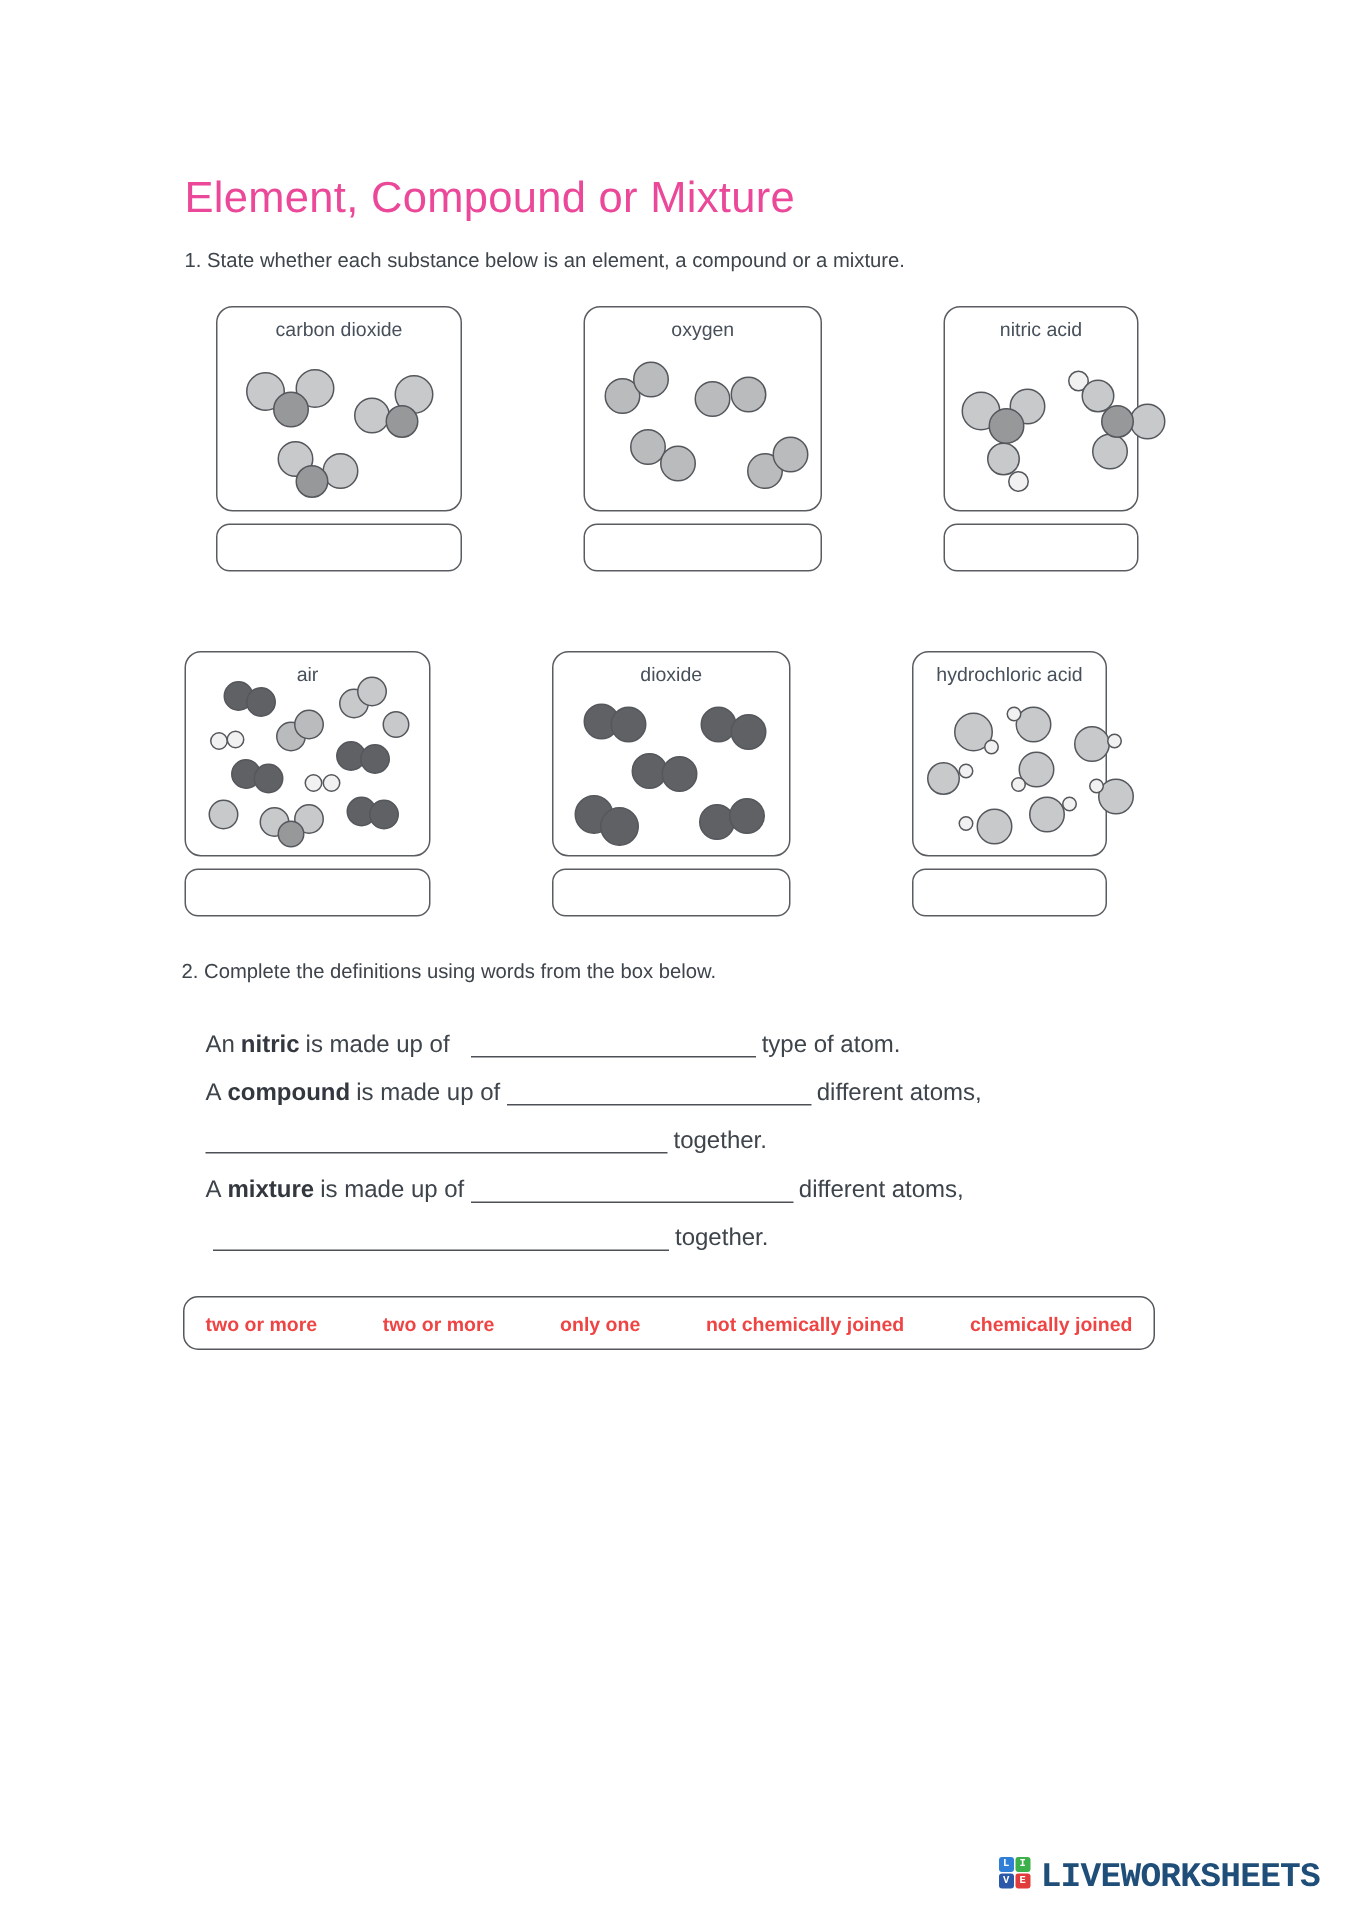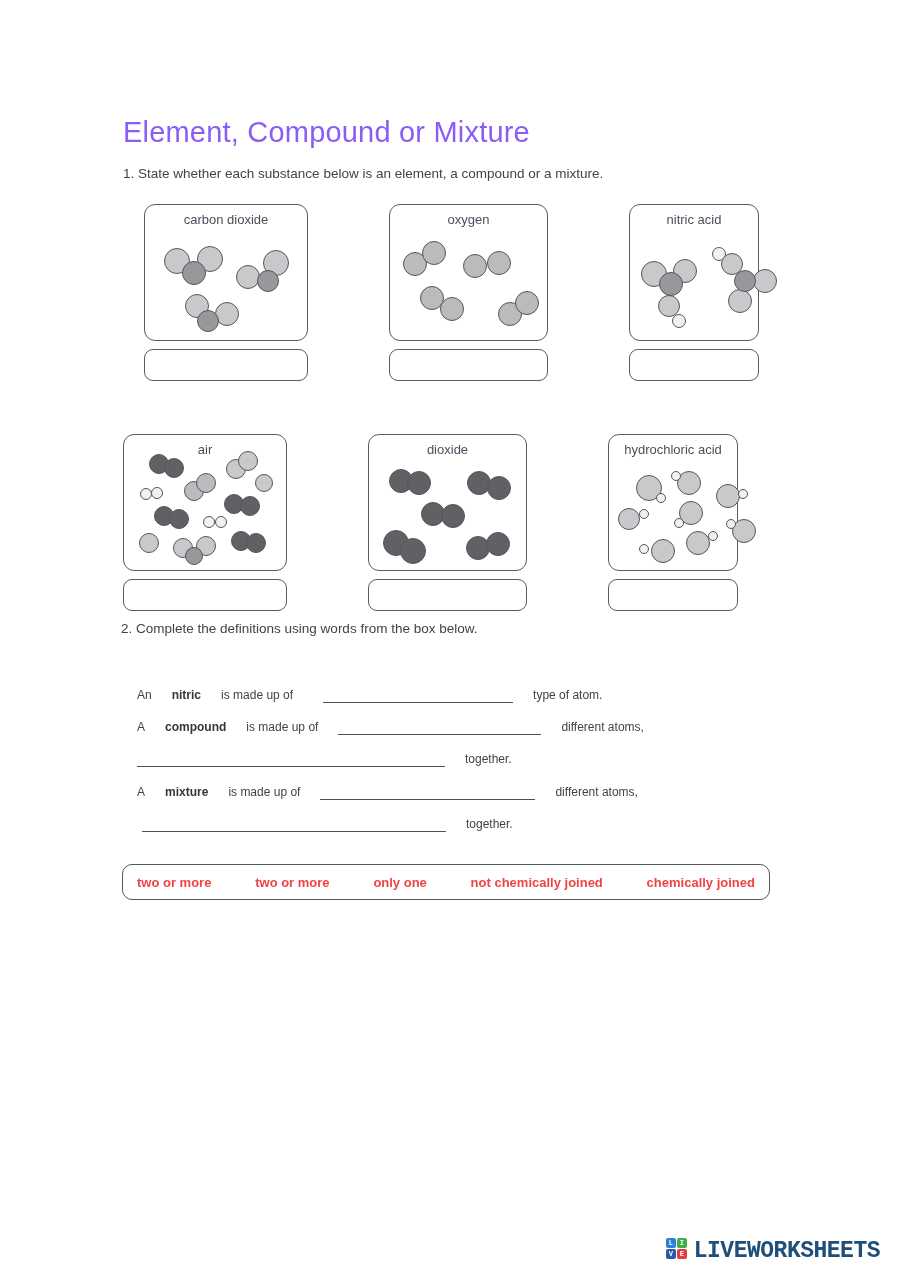"Element, Compound or Mixture" .title { color: #8b5cf6 -> #ec4899 }
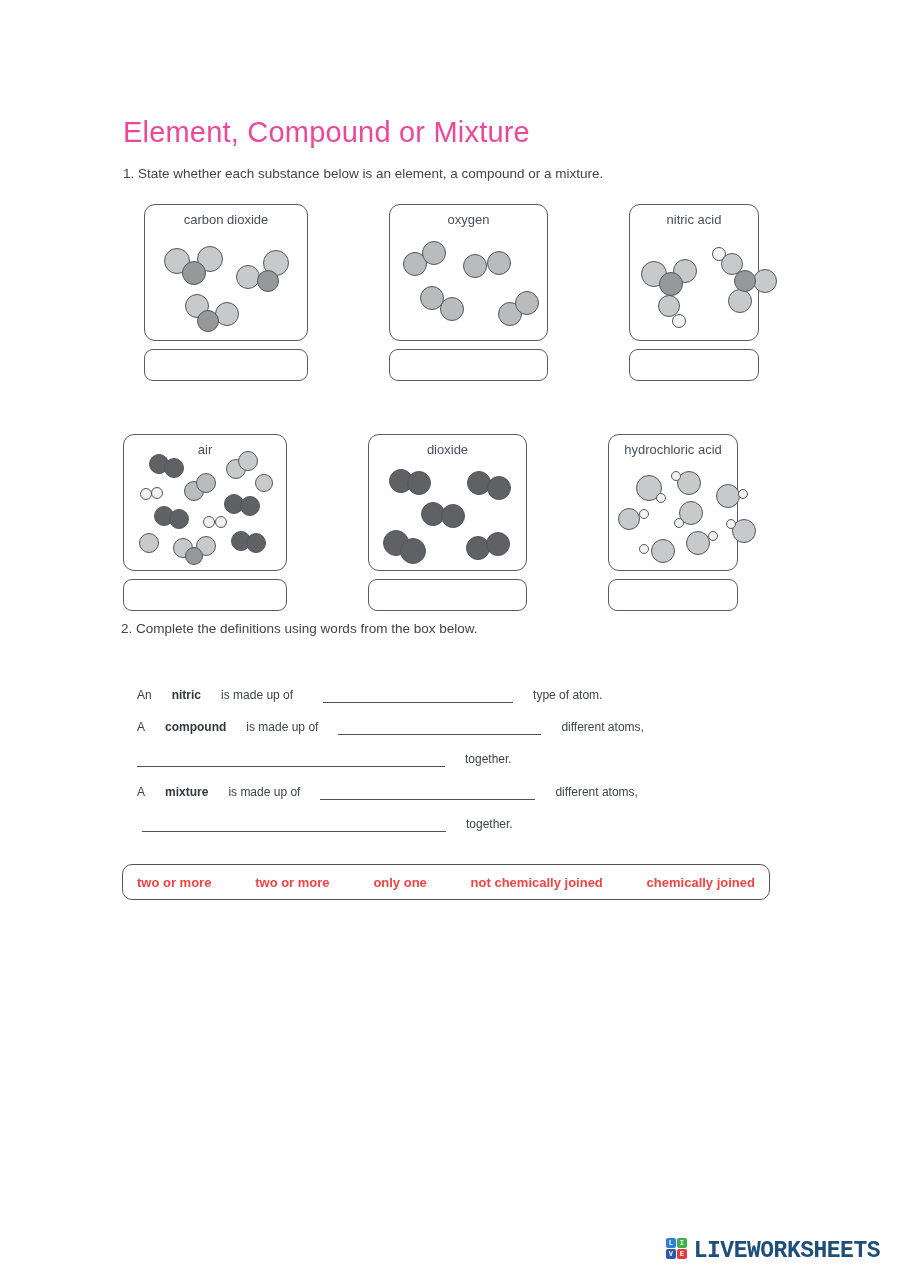"2. Complete the definitions using" #q2 { top: 621px -> 640px }
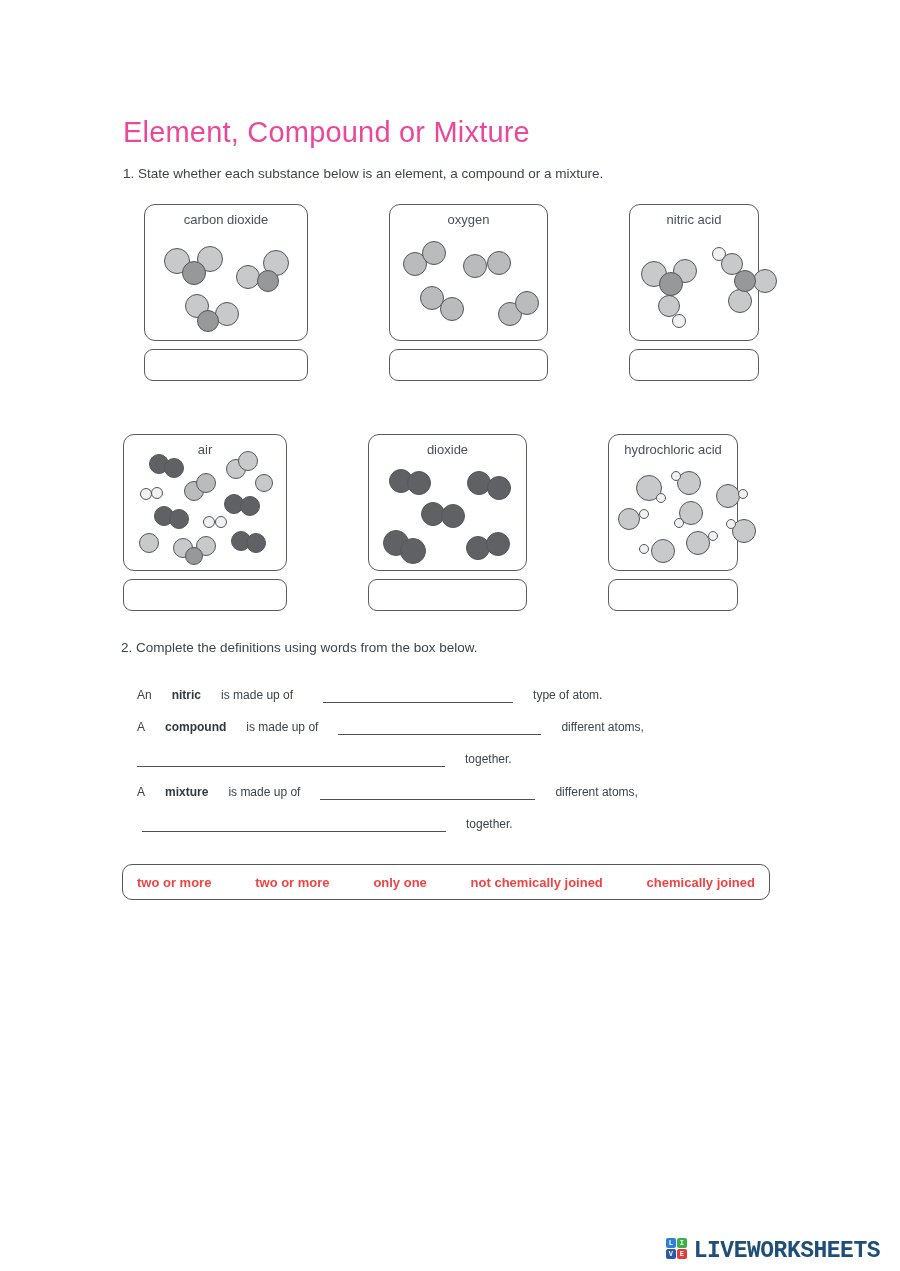"An" .def-row { align-items: flex-start -> center; font-size: 12px -> 16px; gap: 20px -> 4px }
